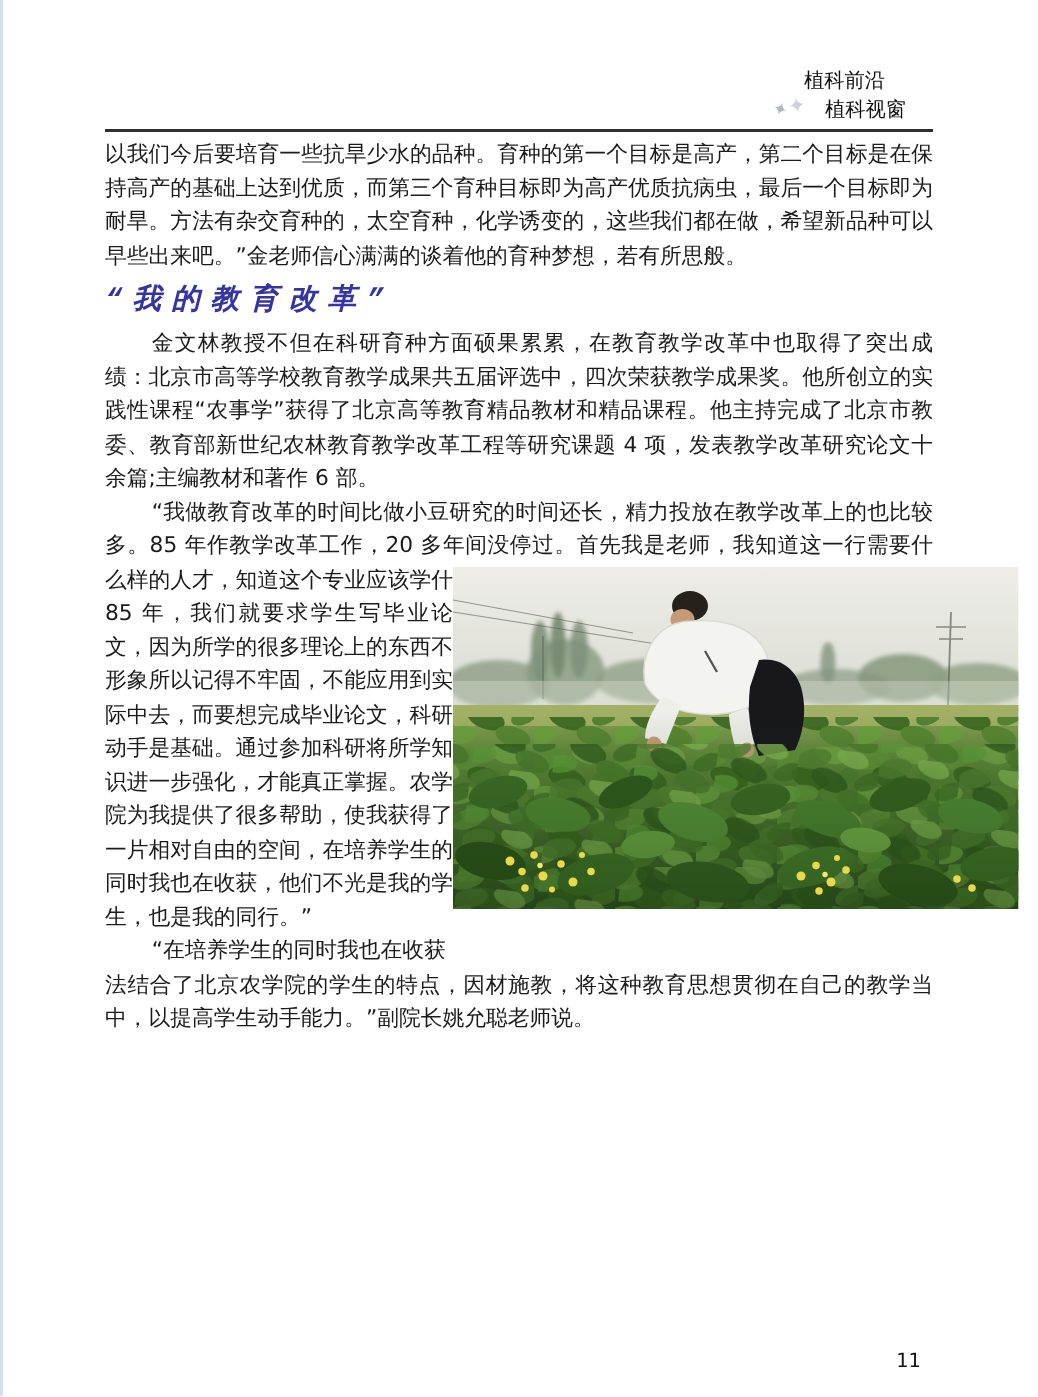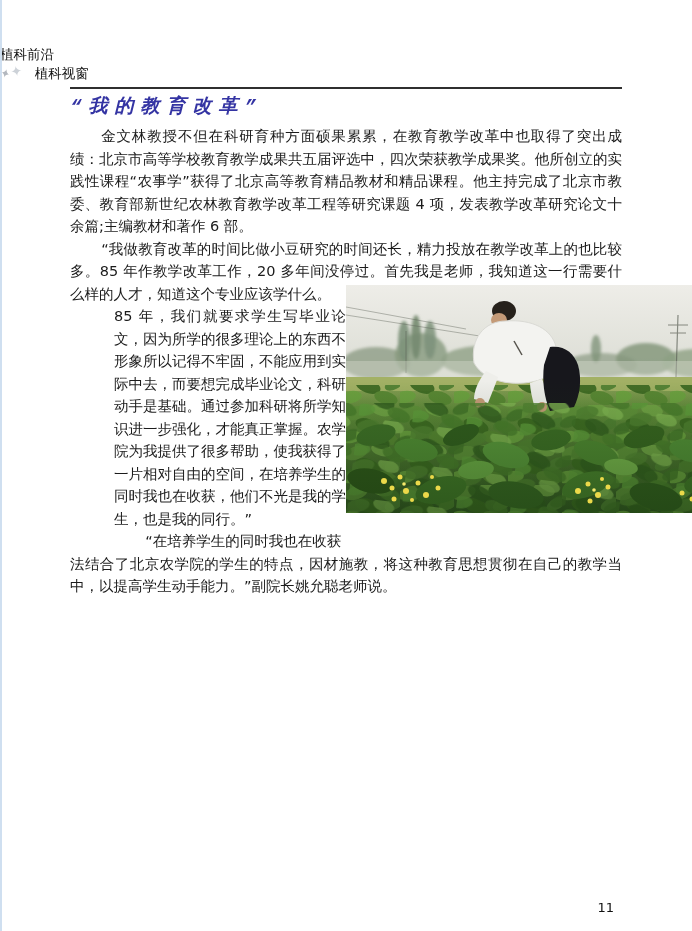"植科前沿" header { text-align: none -> right }
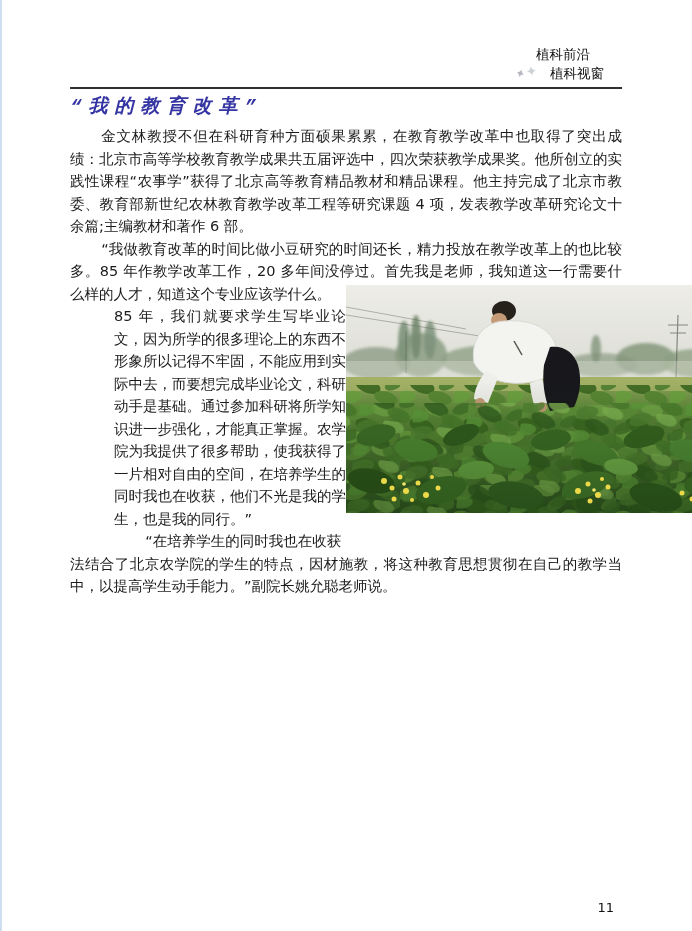"以我们今后要培育一些抗旱少水的品种。育种的第一个目标是高产，第二个目标是在保持高" p { html: none -> <p>以我们今后要培育一些抗旱少水的品种。育种的第一个目标是高产，第二个目标是在保持高产的基础上达到优质，而第三个育种目标即为高产优质抗病虫，最后一个目标即为耐旱。方法有杂交育种的，太空育种，化学诱变的，这些我们都在做，希望新品种可以早些出来吧。”金老师信心满满的谈着他的育种梦想，若有所思般。</p> }
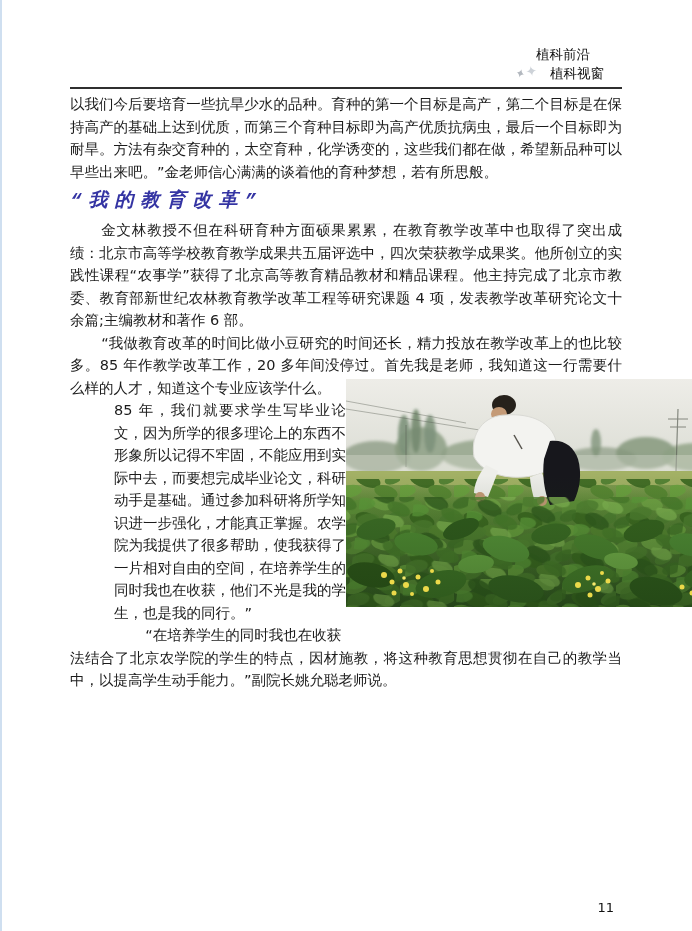"85" .wrap-row { margin-left: 44px -> none }
